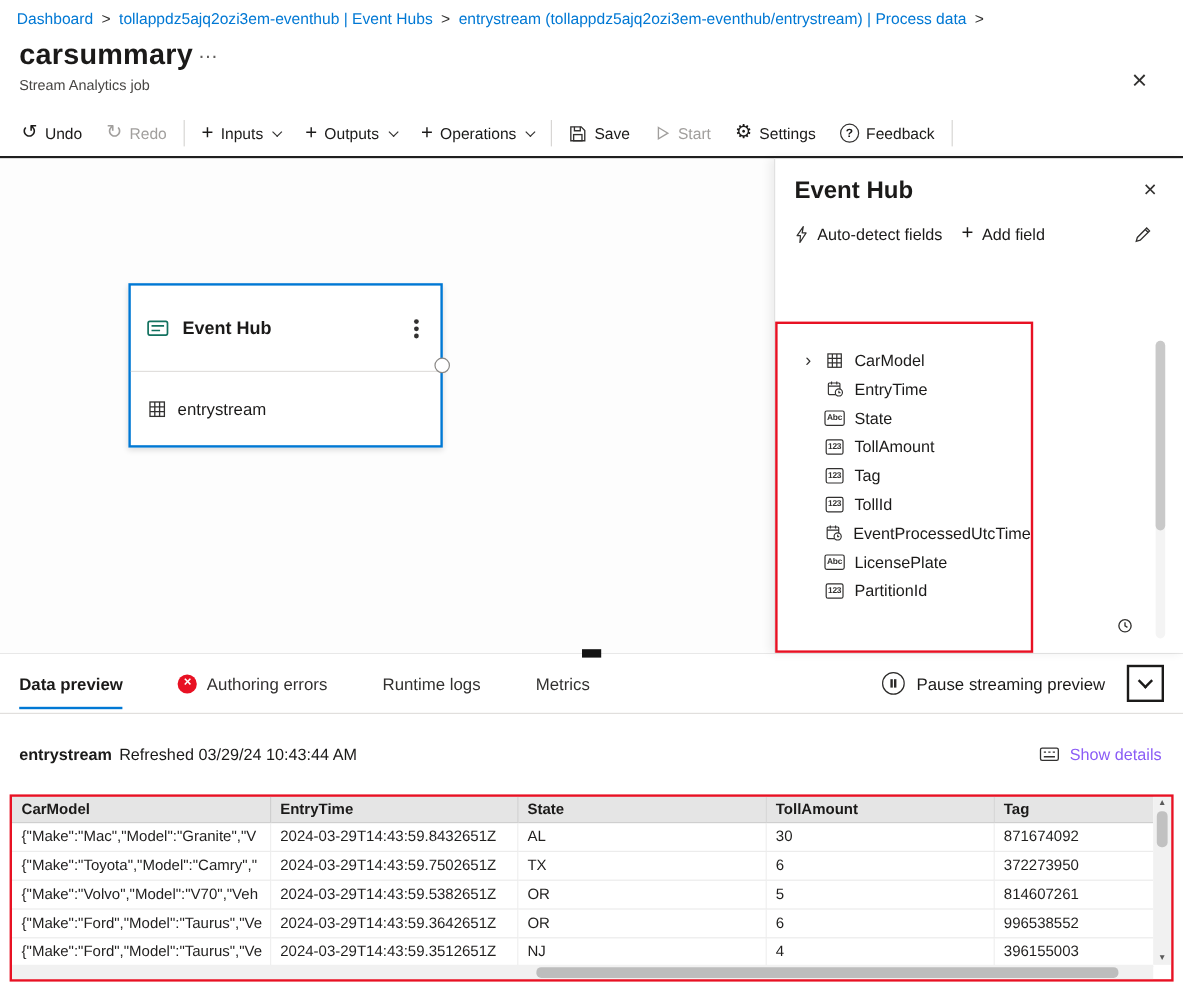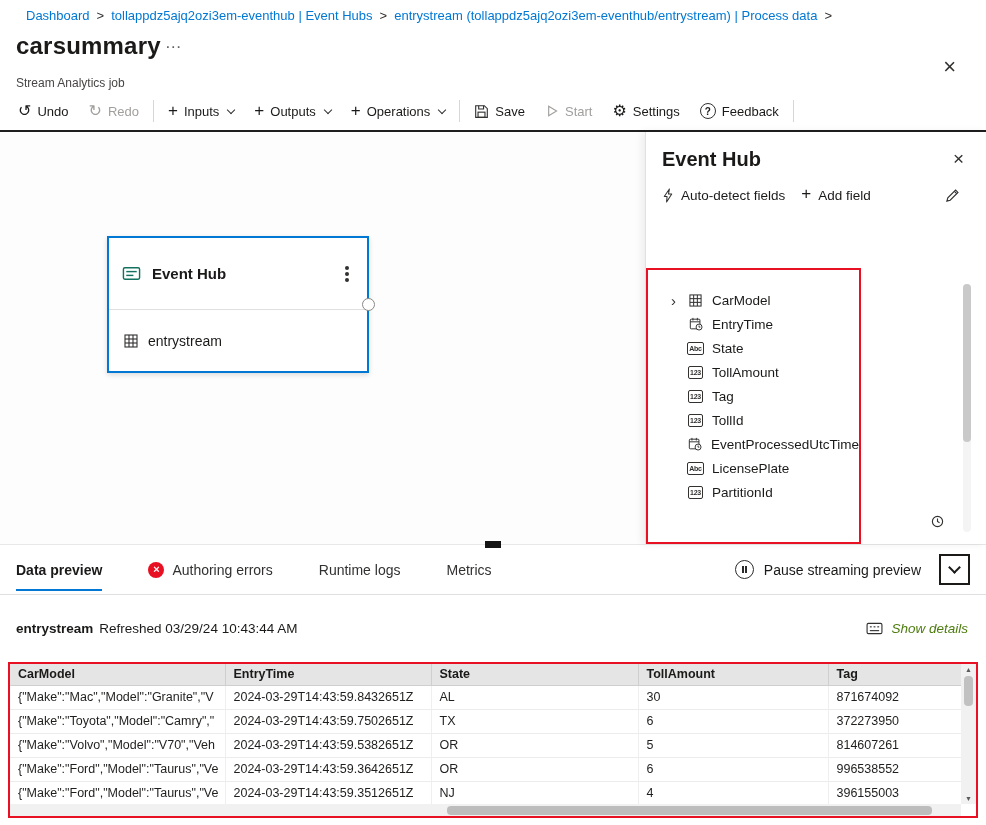"Dashboard" .breadcrumb { padding: 0 26px -> 0 14px }
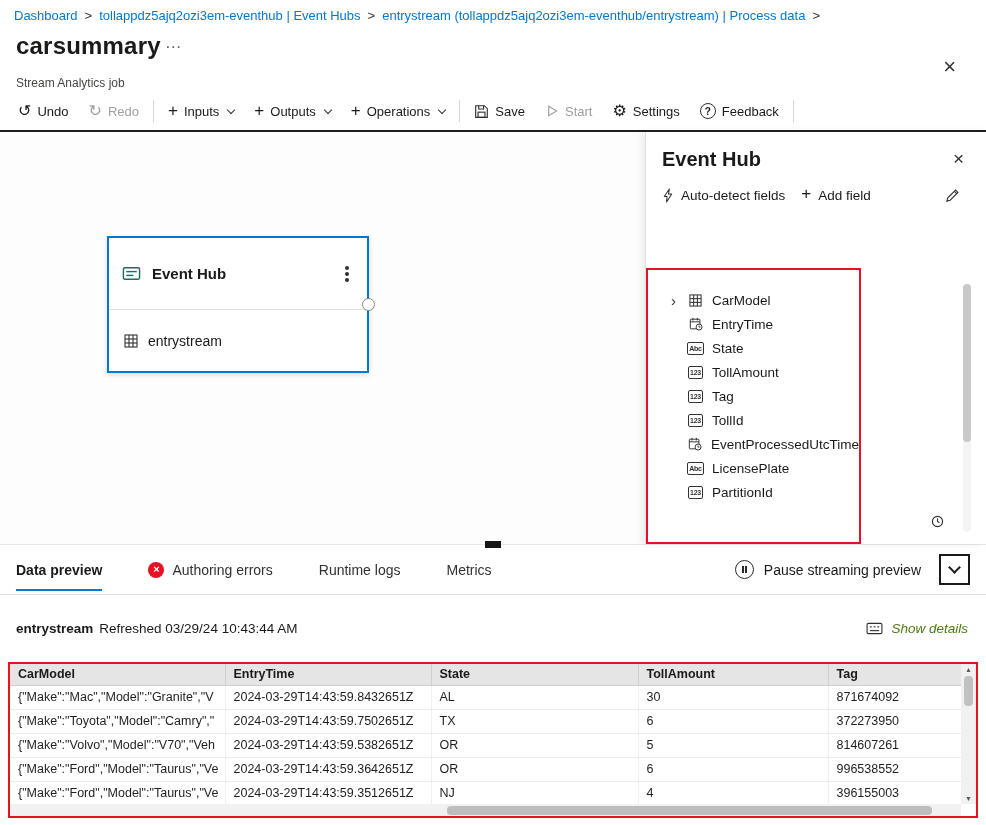"Stream Analytics job" .subtitle { margin-top: 16px -> 4px }
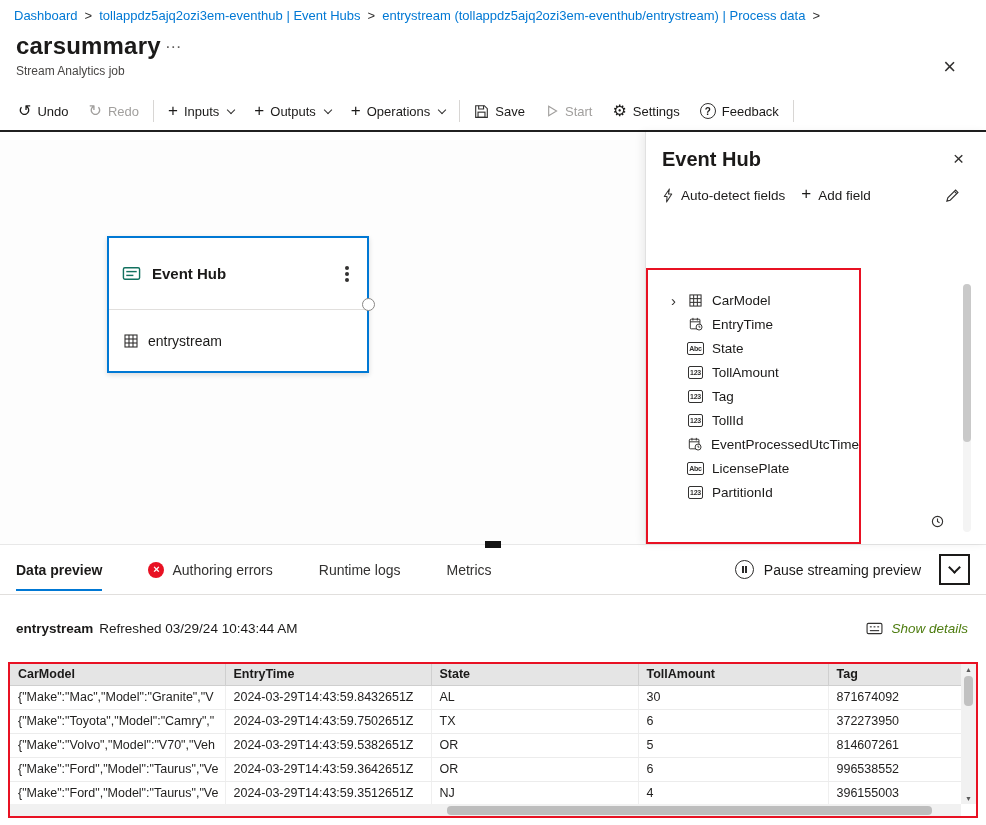"Show details" .details-btn { color: #4d7c0f -> #8b5cf6; font-style: italic -> none }
